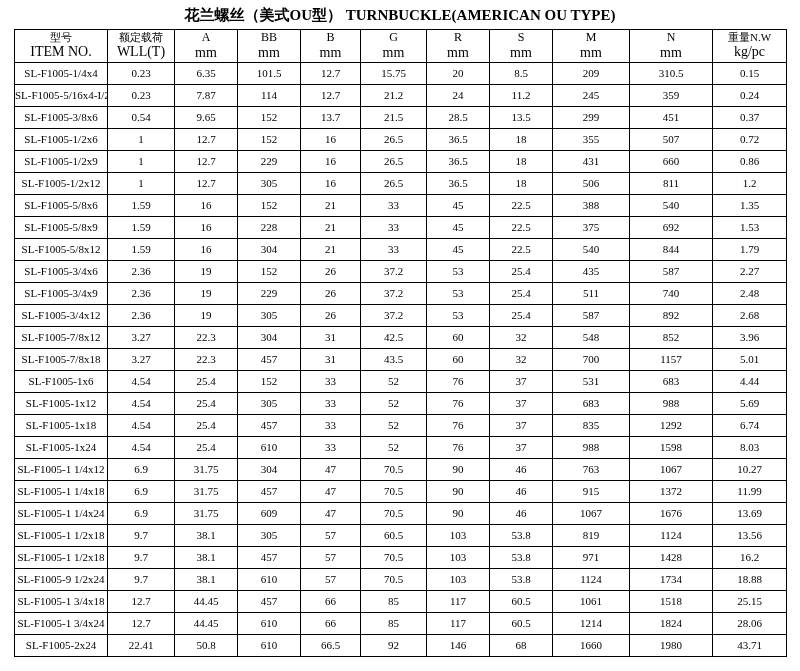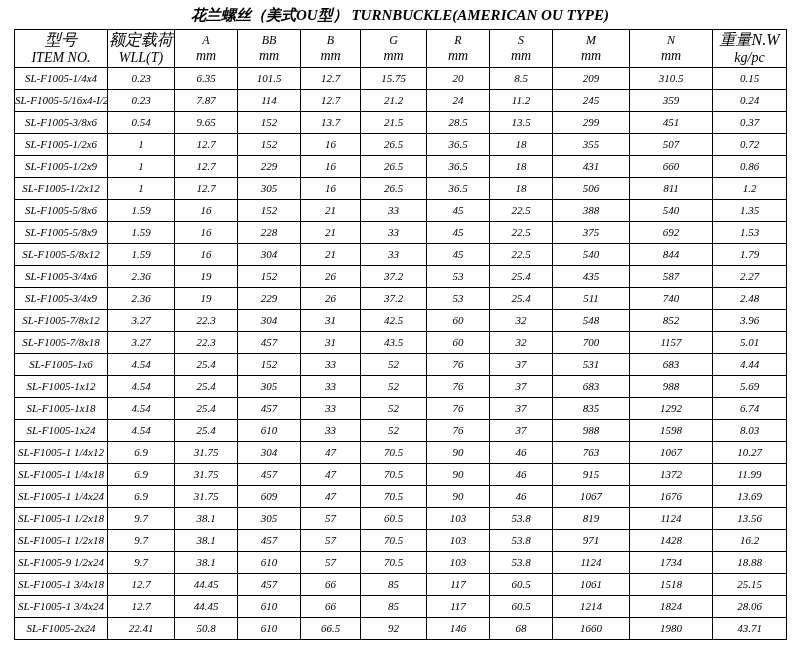"花兰螺丝（美式OU型） TURNBUCKLE(AMERICAN OU TYPE)" .page { font-style: italic -> none }
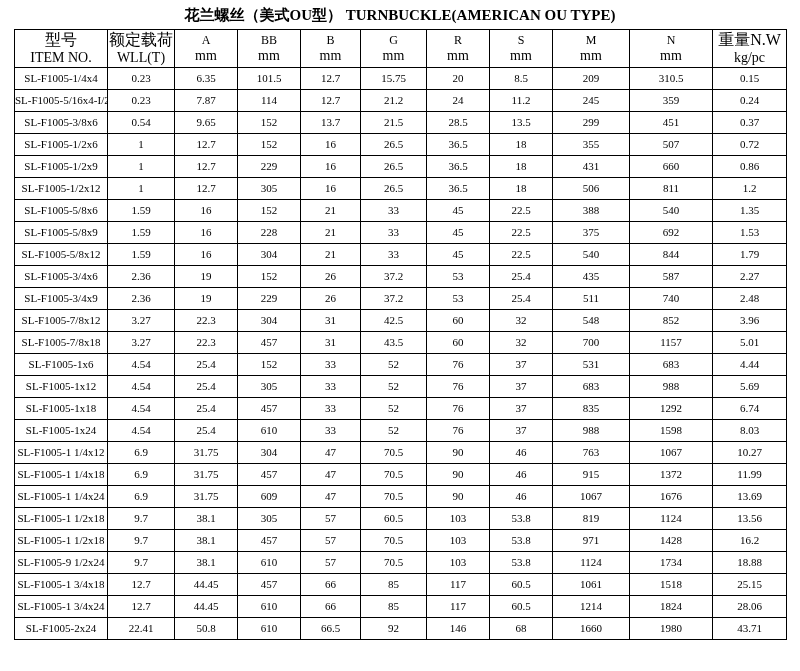"型号" .hdr-main { font-size: 16px -> 11px }
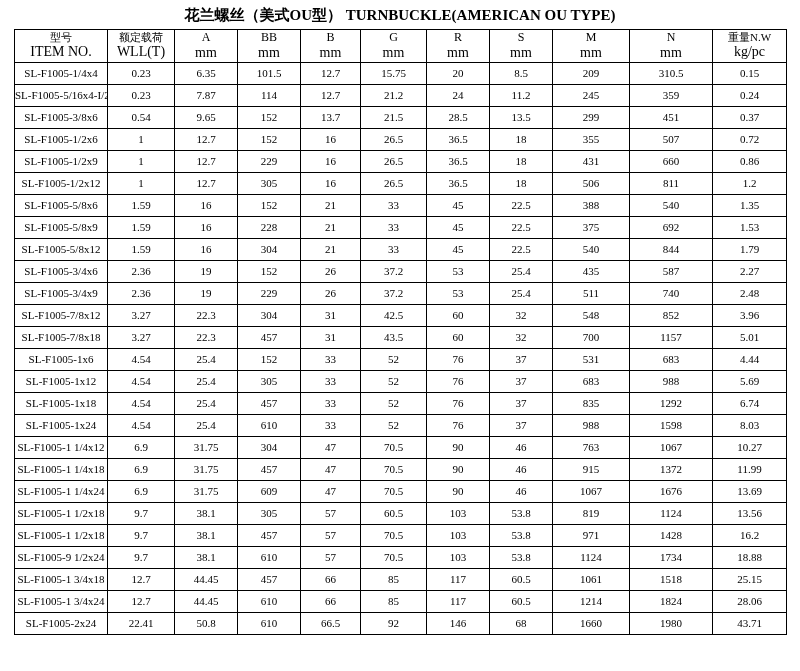"SL-F1005-3/4x12" tr { html: none -> <tr> <td>SL-F1005-3/4x12</td> <td>2.36</td> <td>19</td> <td>305</td> <td>26</td> <td>37.2</td> <td>53</td> <td>25.4</td> <td>587</td> <td>892</td> <td>2.68</td> </tr> }
